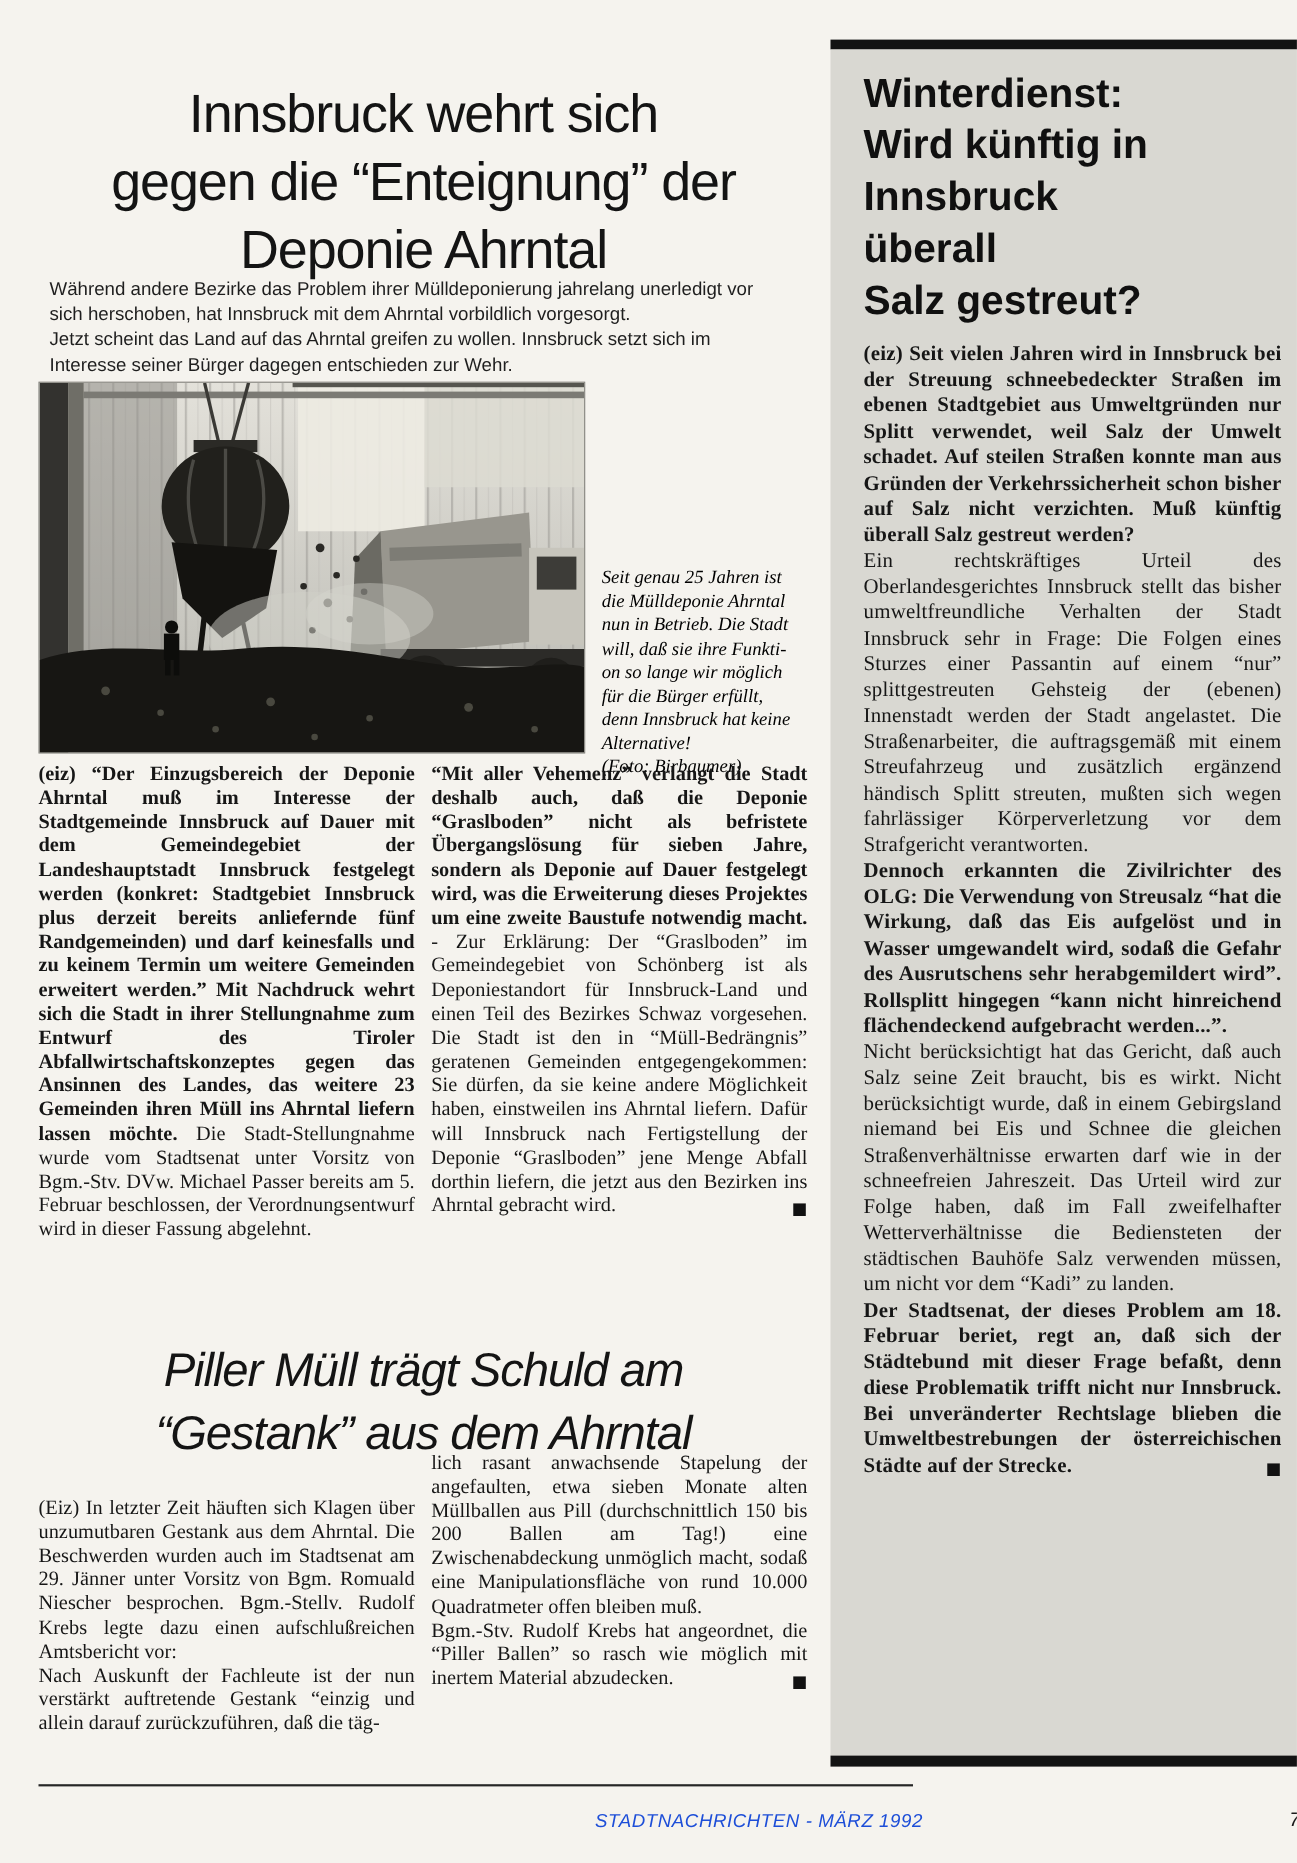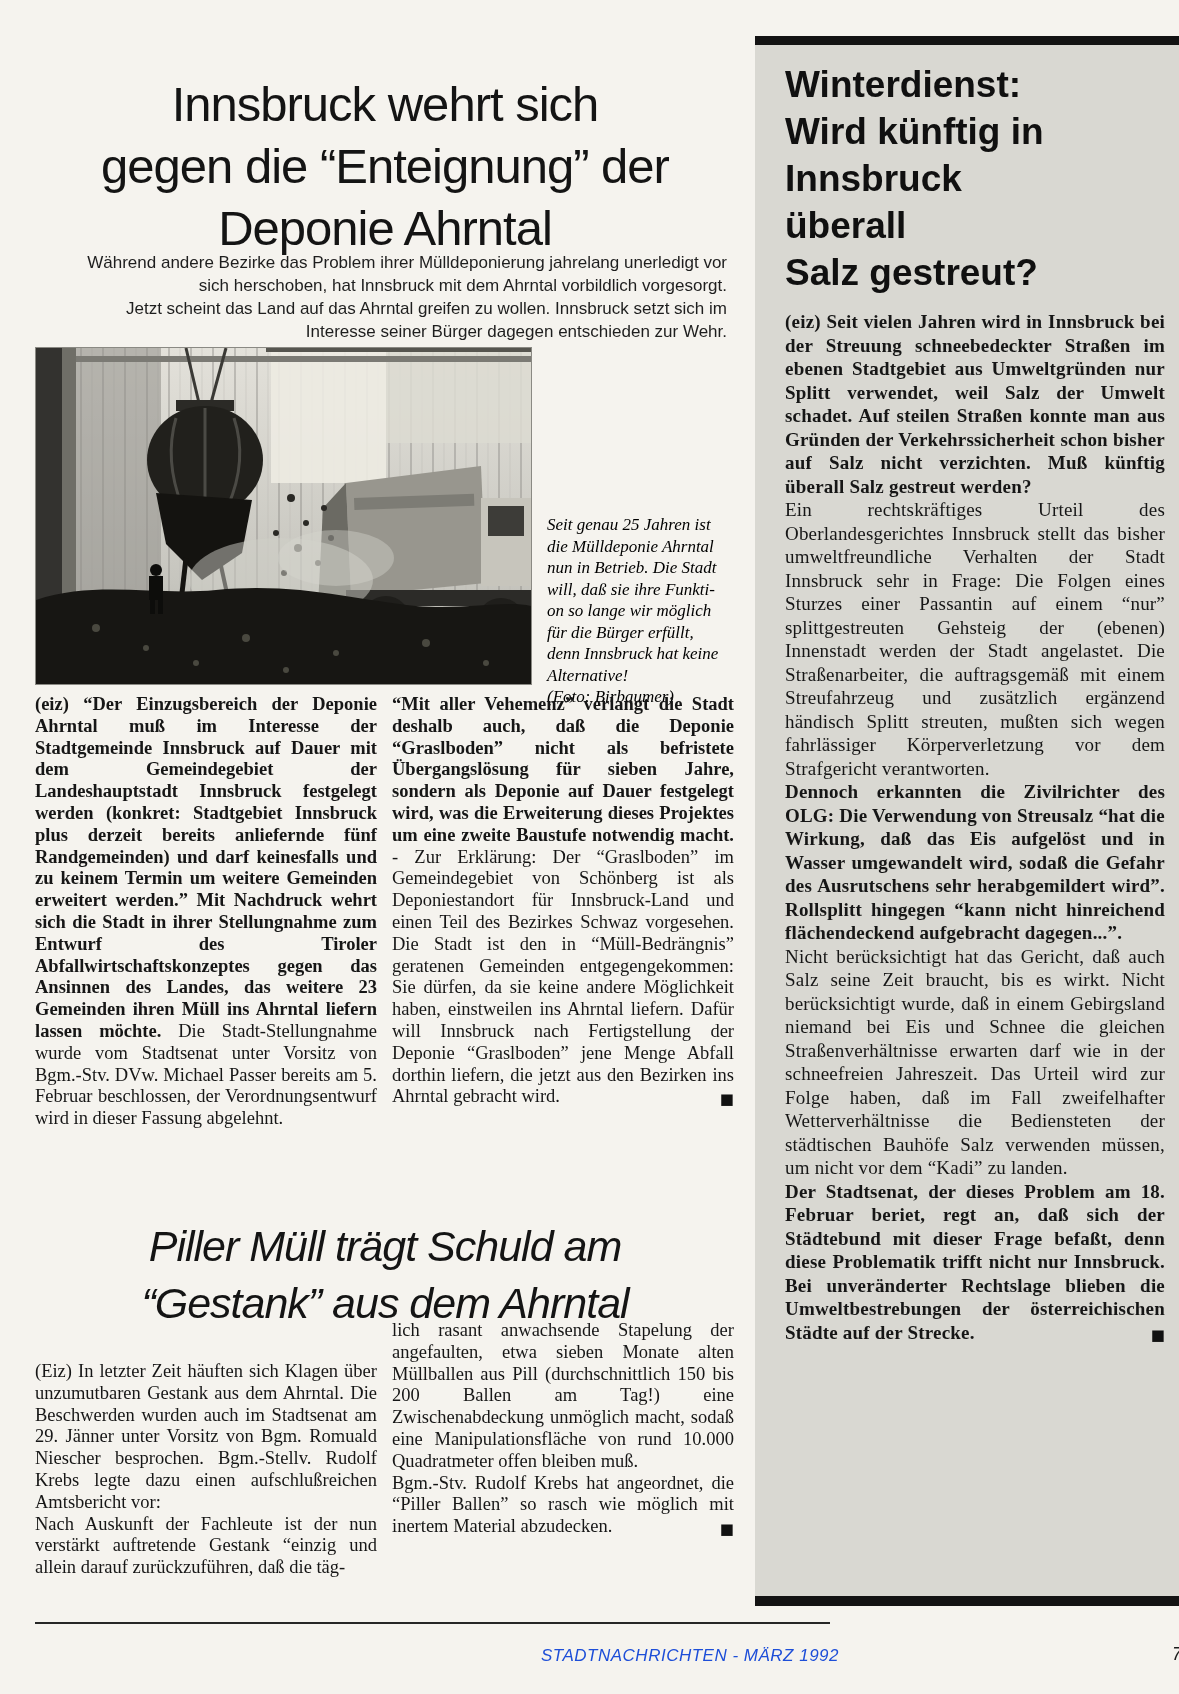"Während andere Bezirke das Problem" #lead { text-align: right -> left }
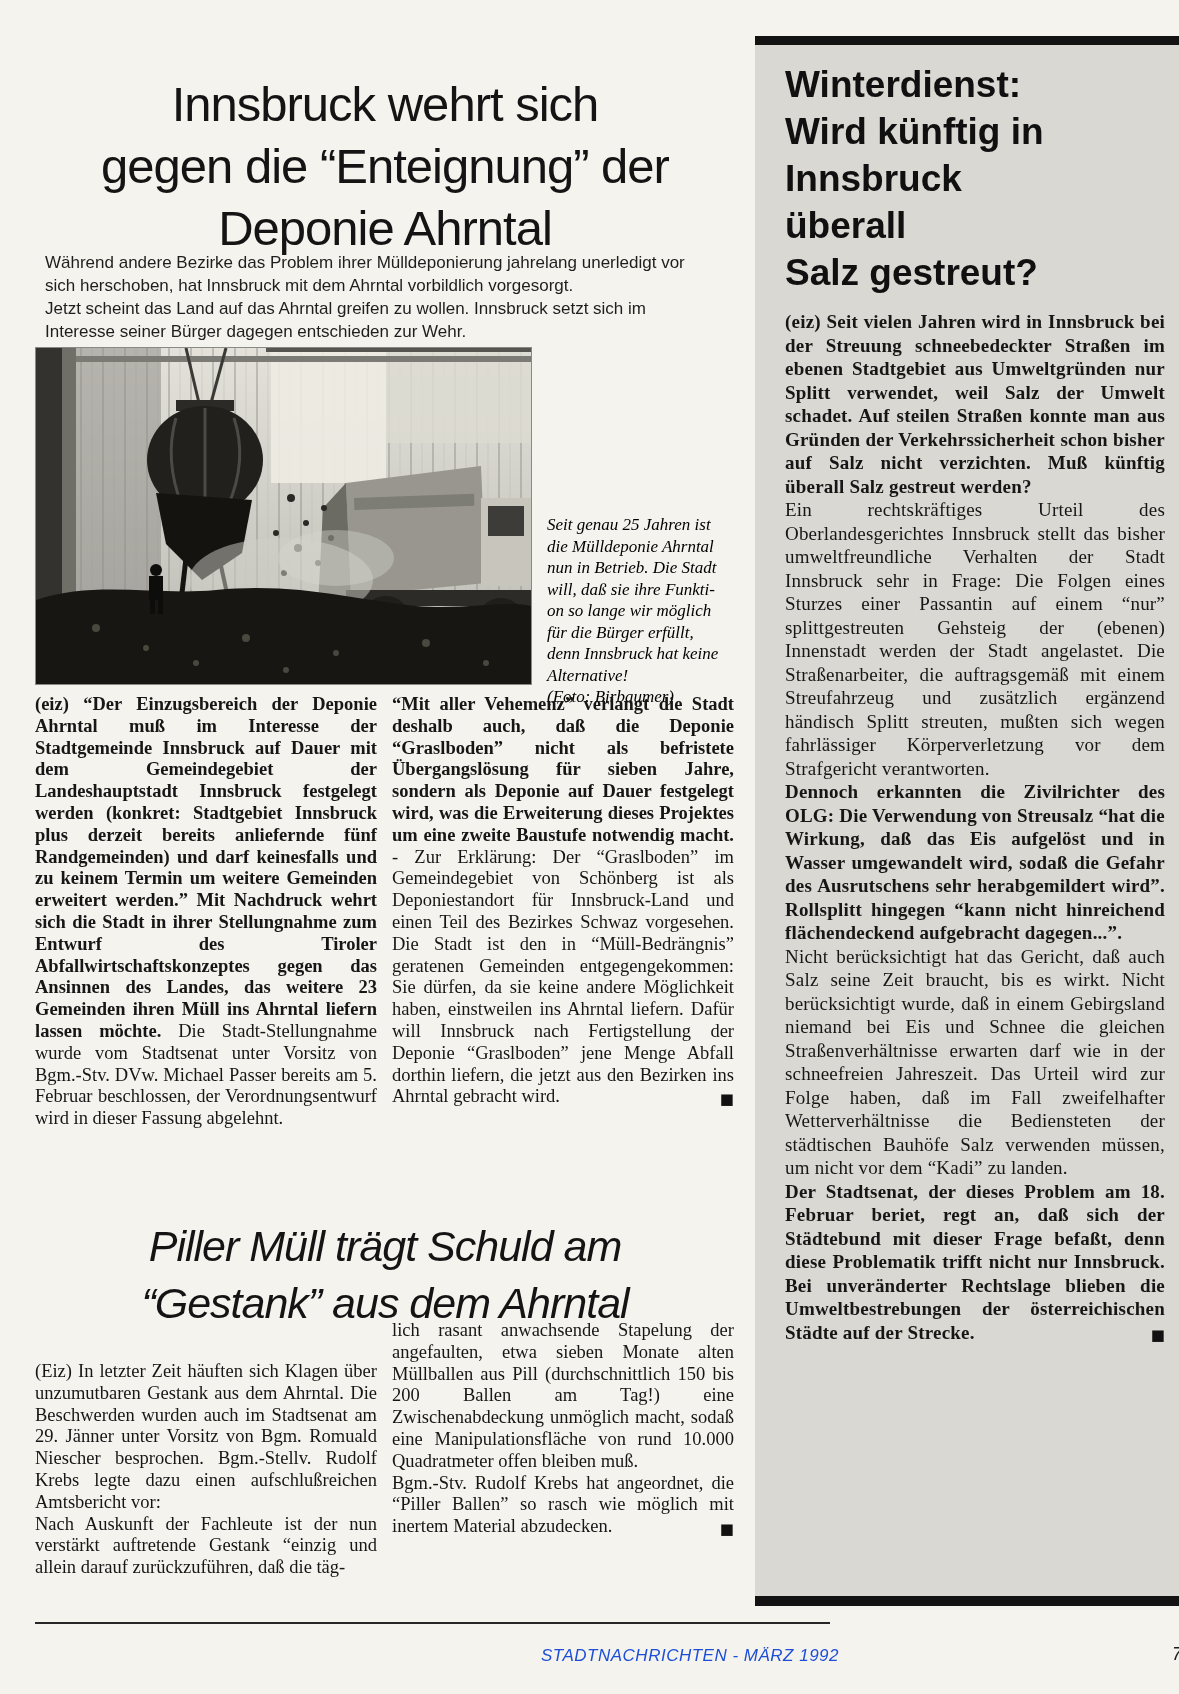"Dennoch erkannten die Zivilrichter des" p.sidetext { text: dagegen -> werden }
